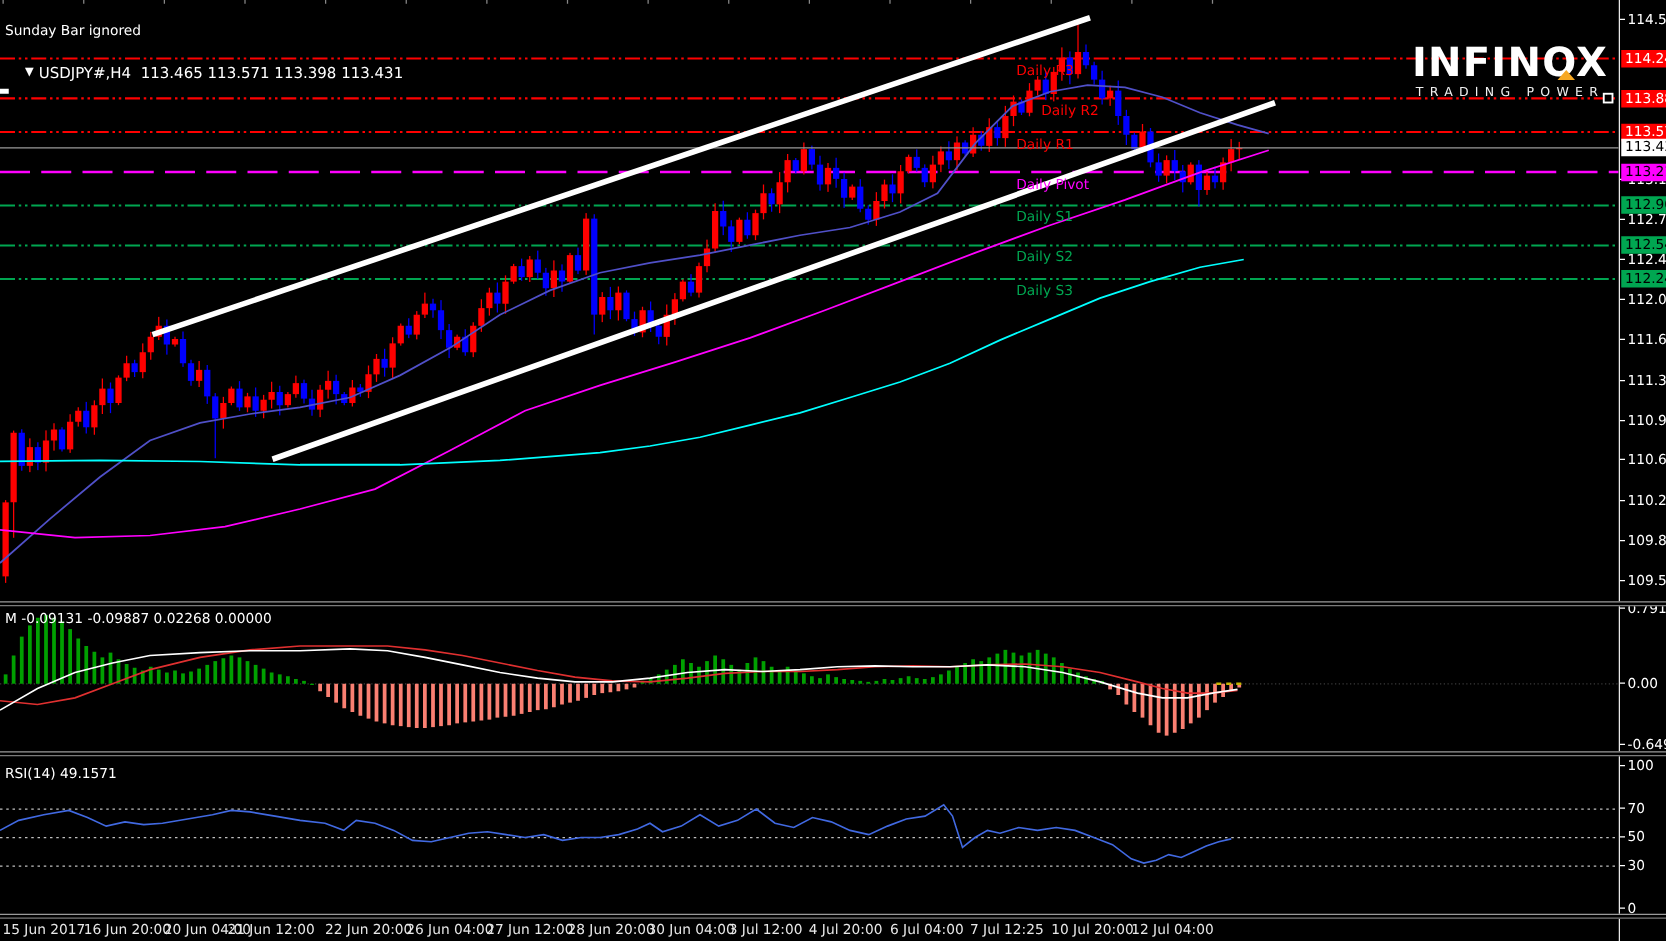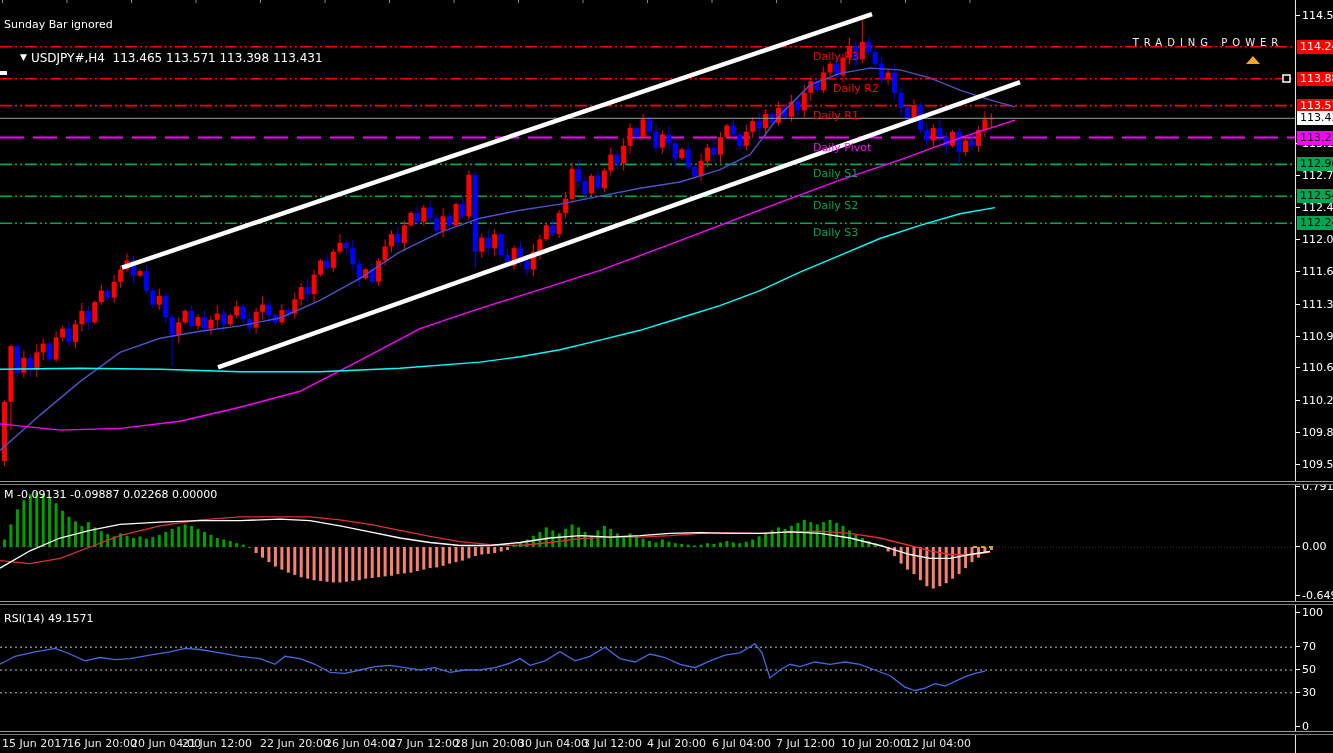"INFINOX" div.name { html: none -> <div>INFINOX</div> }
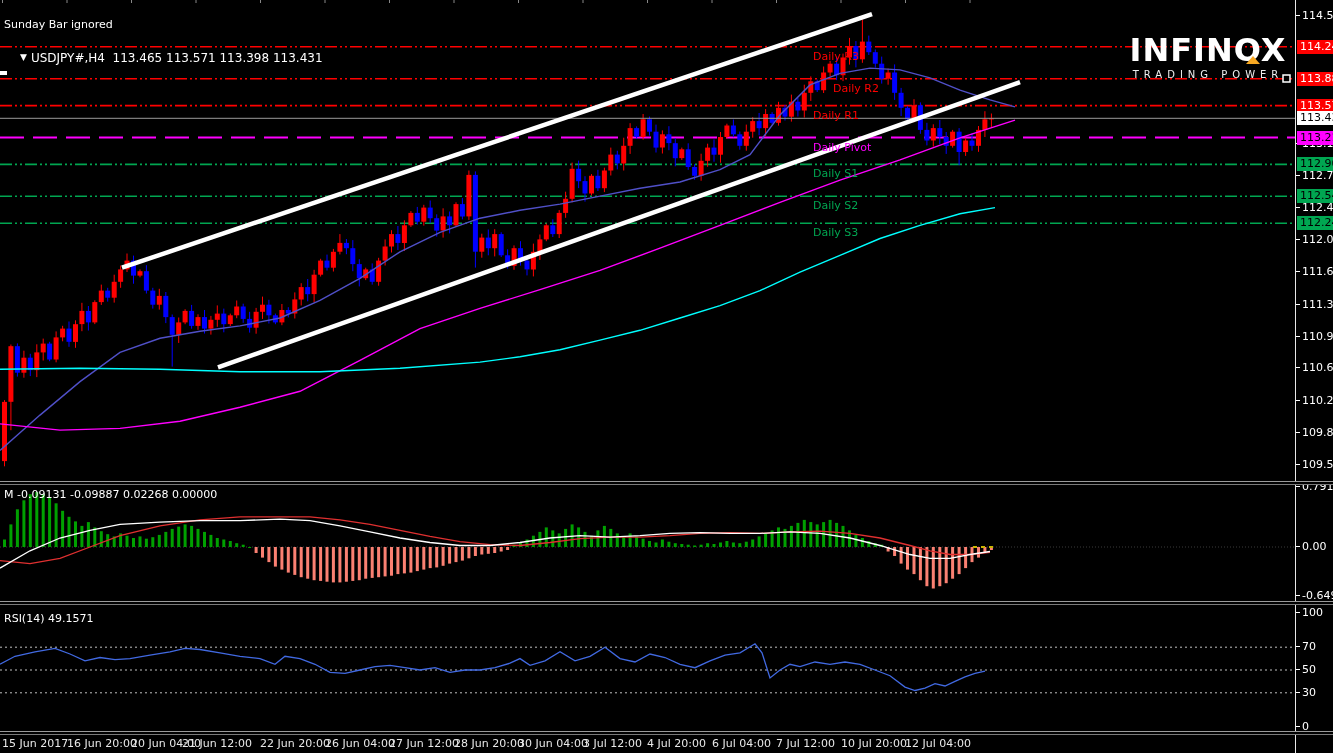"7 Jul 12:00" div.tlab { text: 12:00 -> 12:25 }
